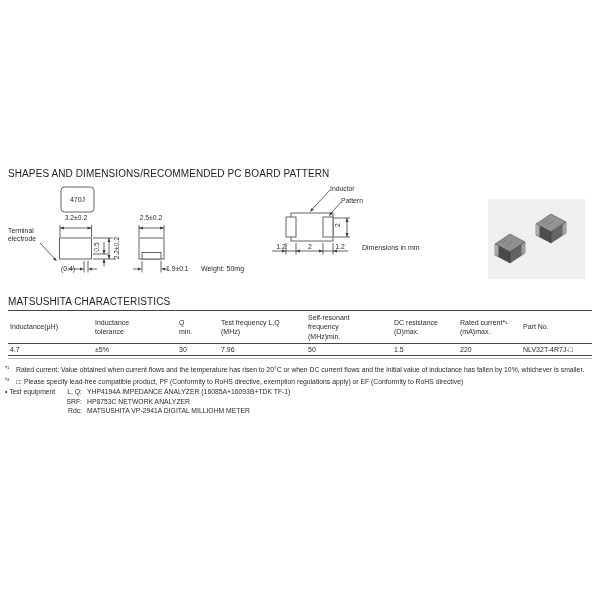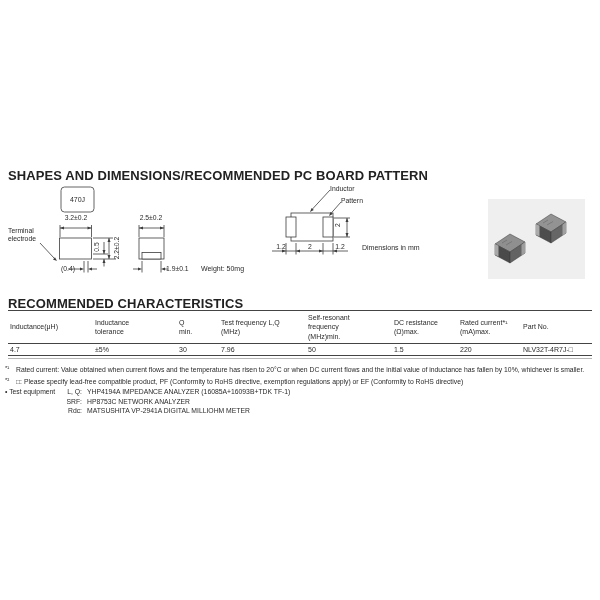"SHAPES AND DIMENSIONS/RECOMMENDED PC" .sec-title { font-size: 13px -> 10px; font-weight: bold -> normal }
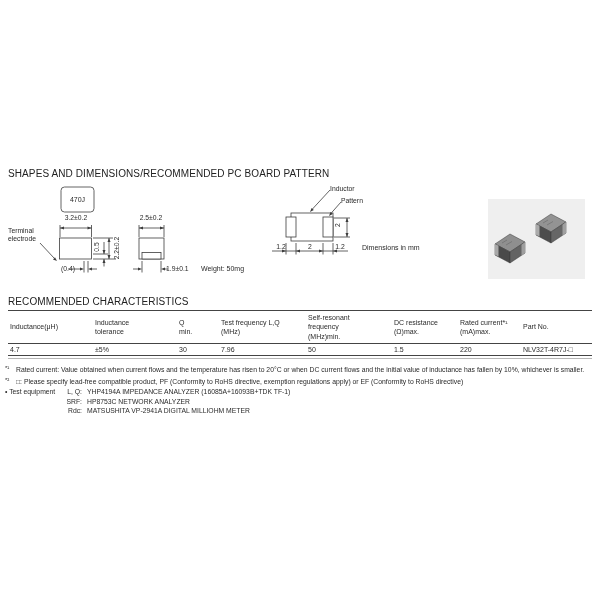"RECOMMENDED CHARACTERISTICS" div.abs { text: RECOMMENDED -> MATSUSHITA }
